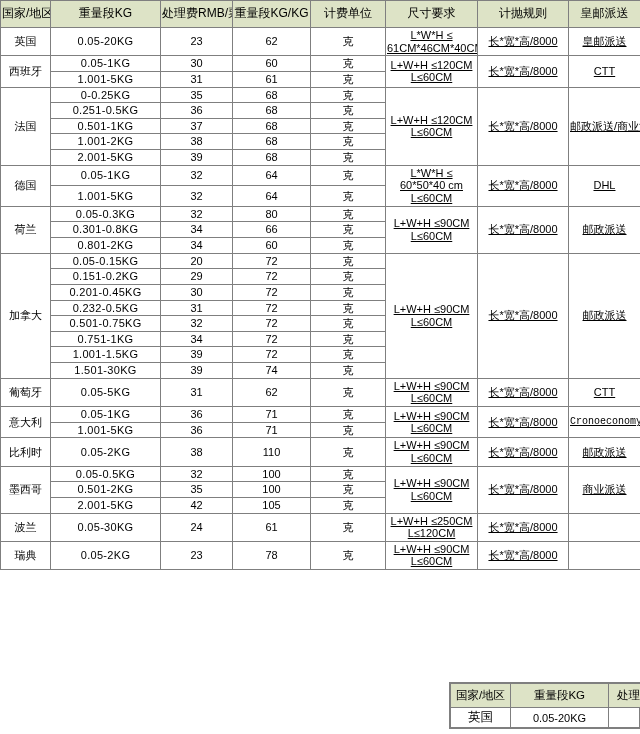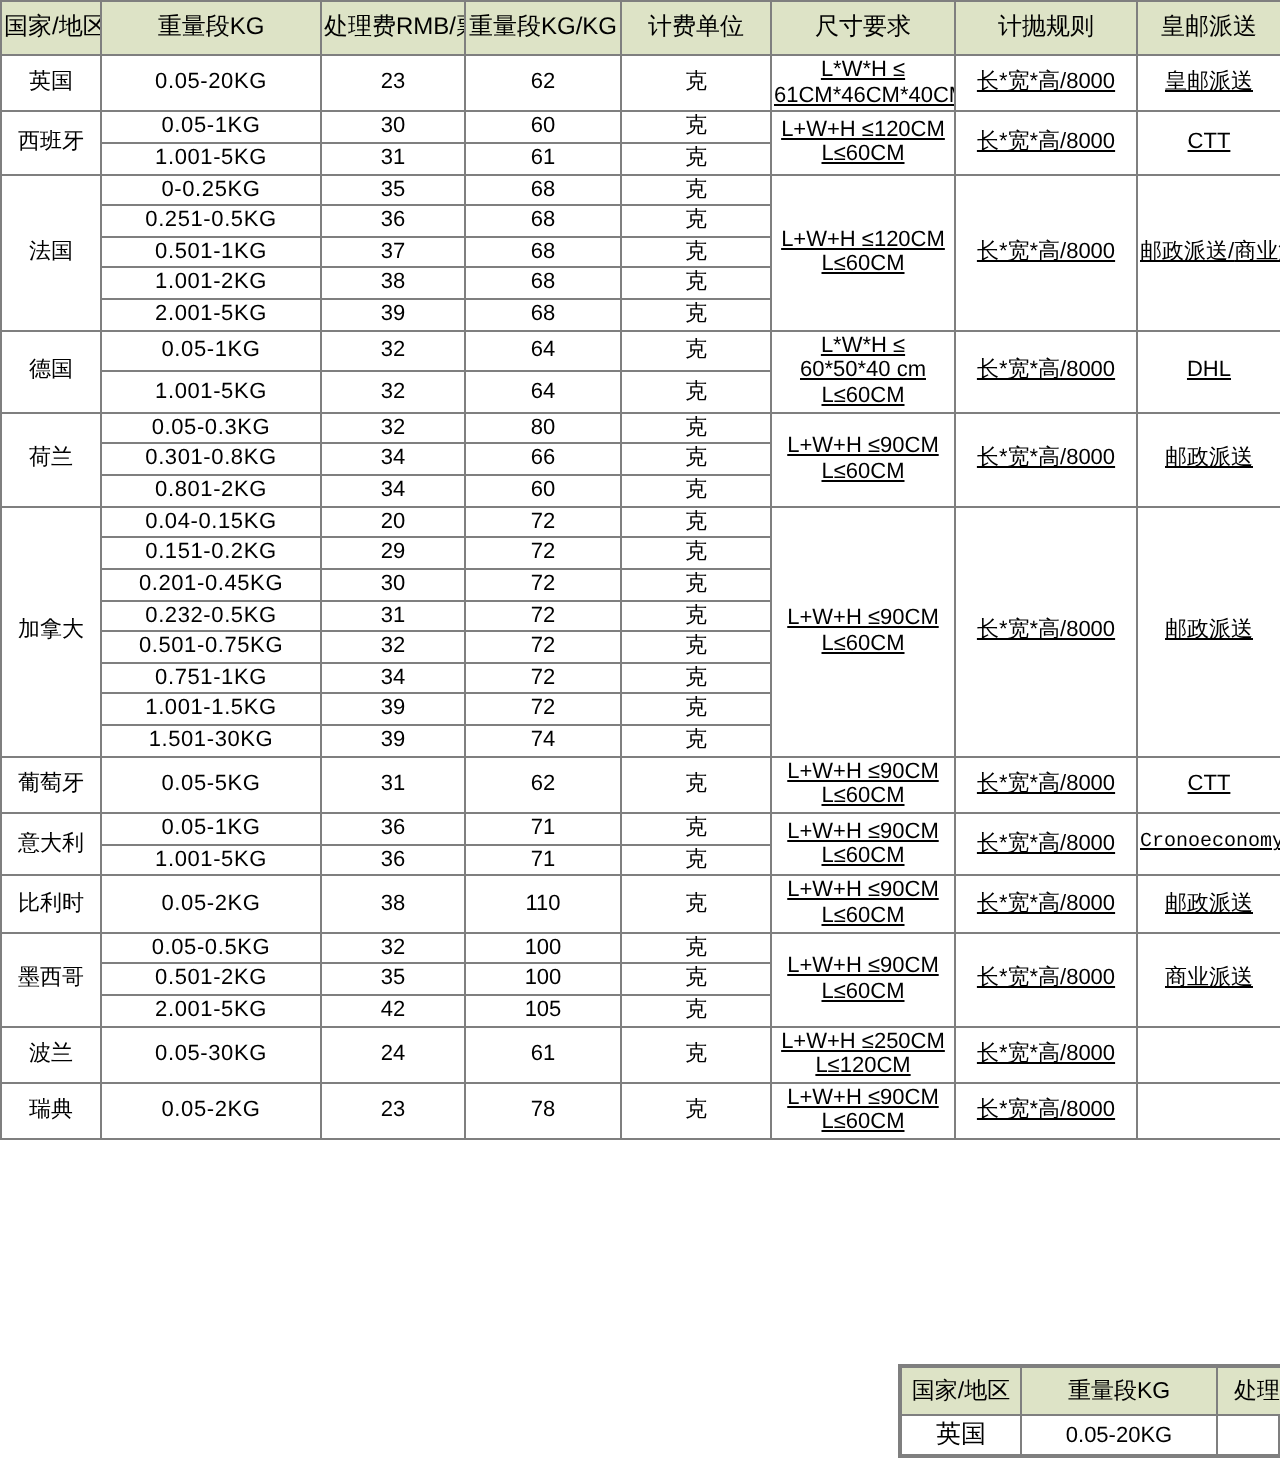"0.04-0.15KG" td.weight { text: 0.04-0.15KG -> 0.05-0.15KG }
